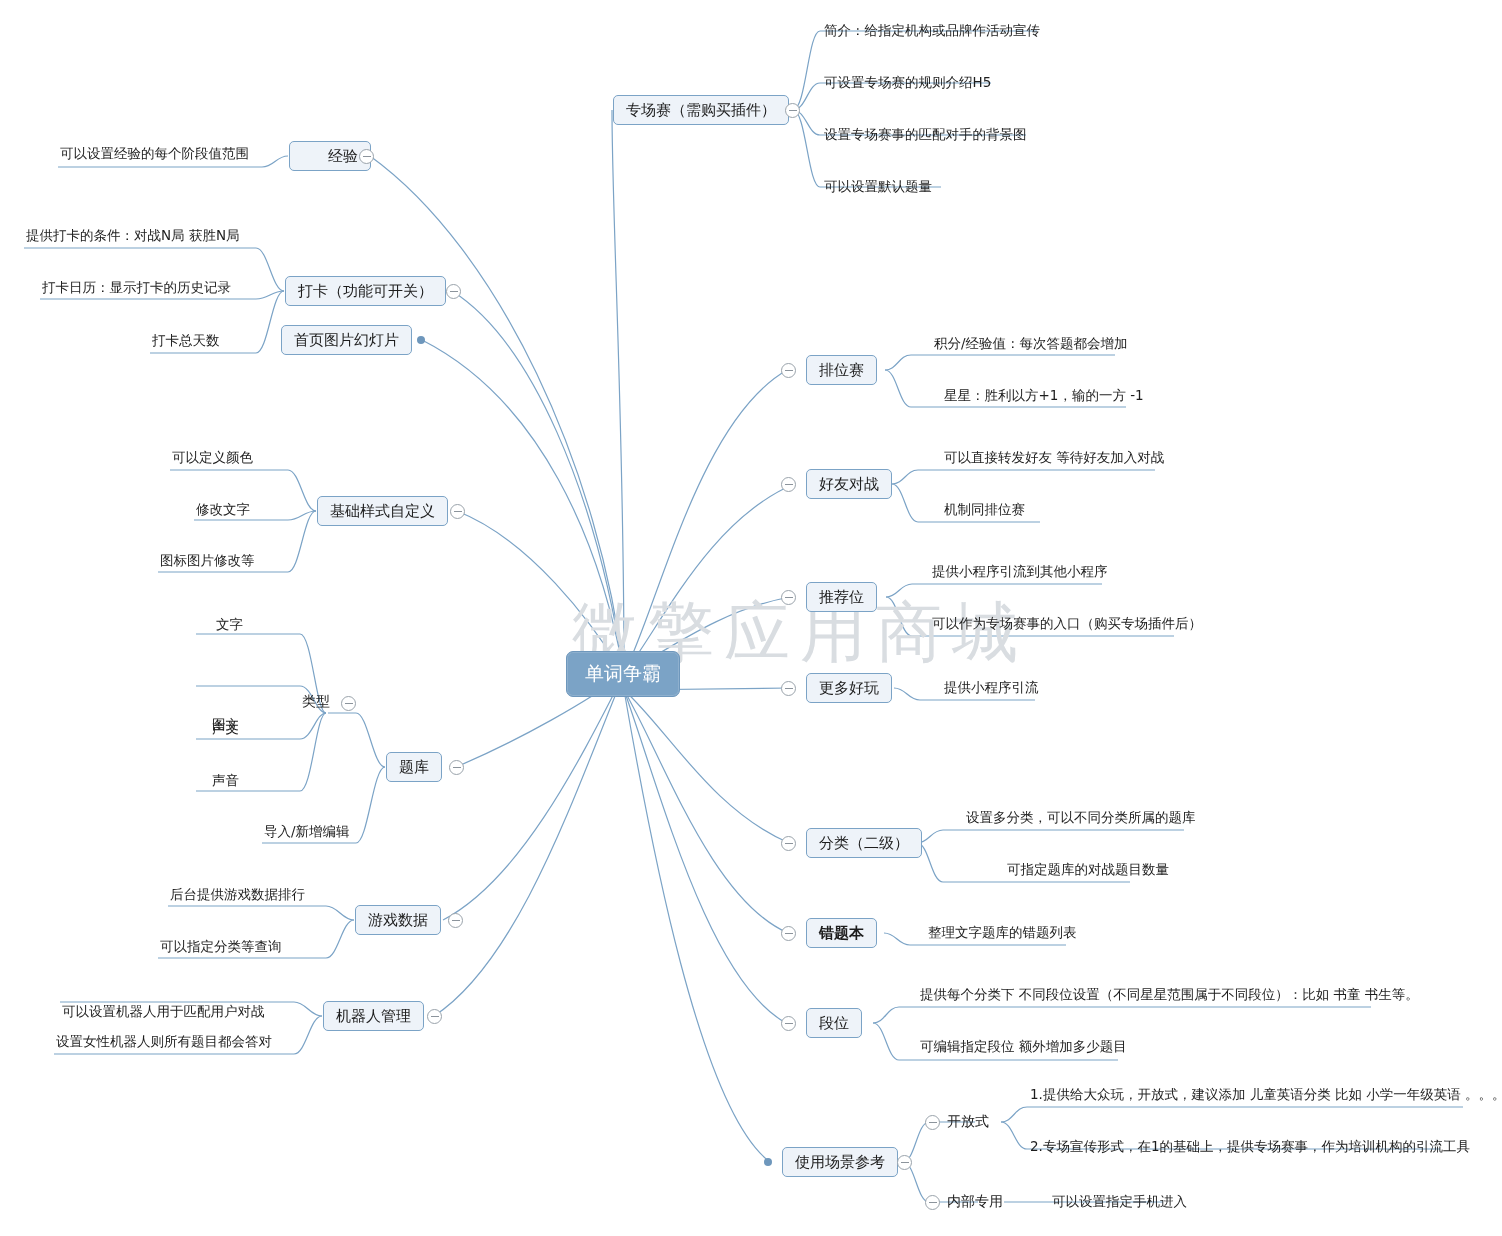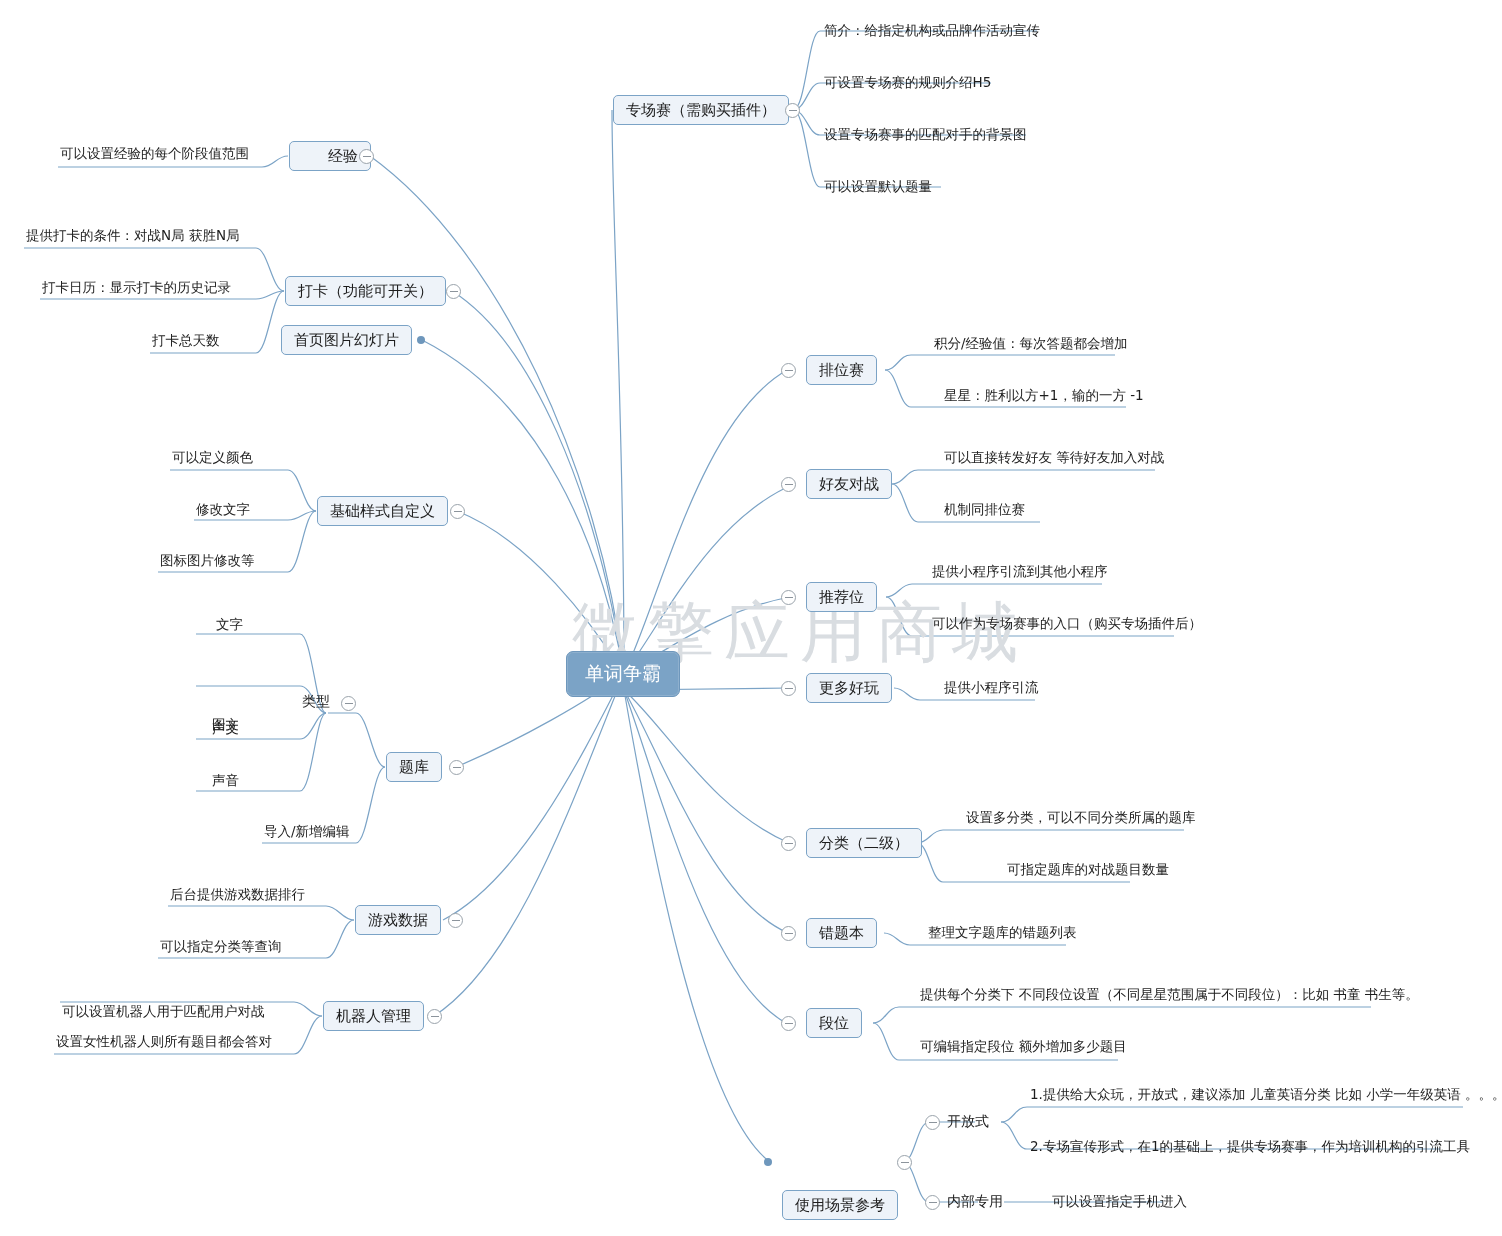"错题本" div.node { font-weight: none -> bold }
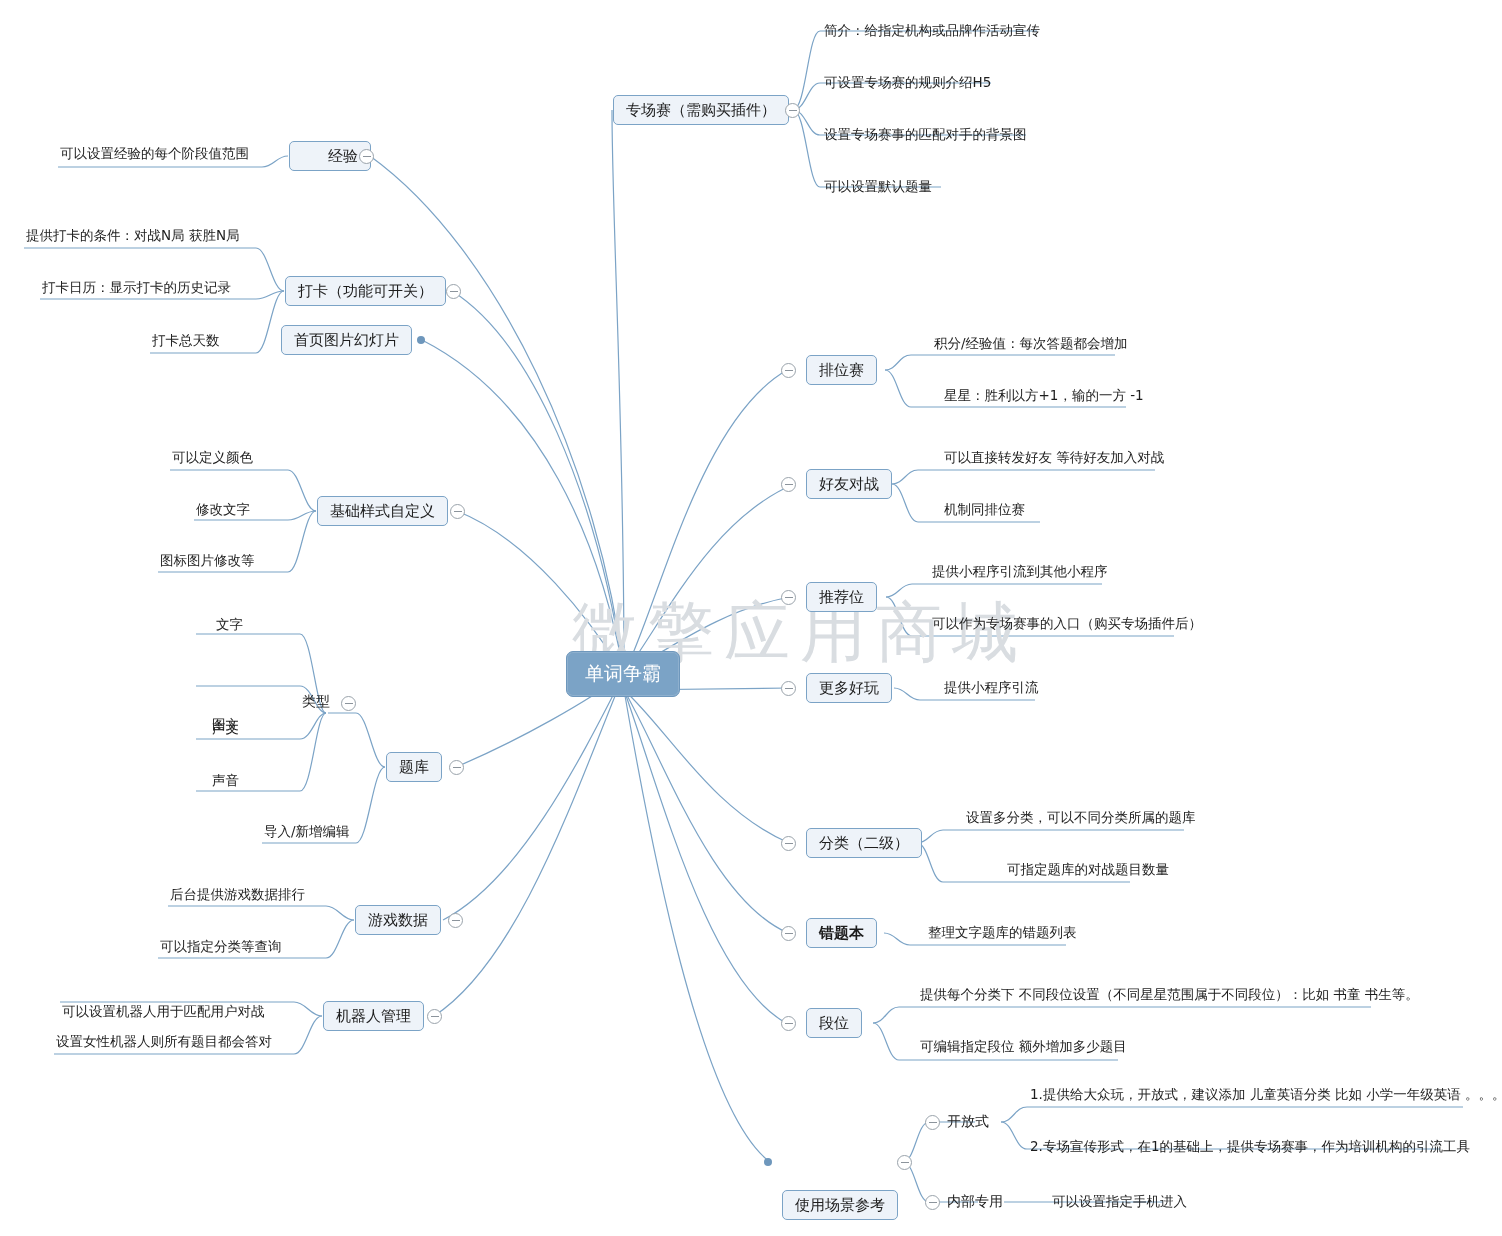"使用场景参考" div.node { margin-top: 43px -> none }
